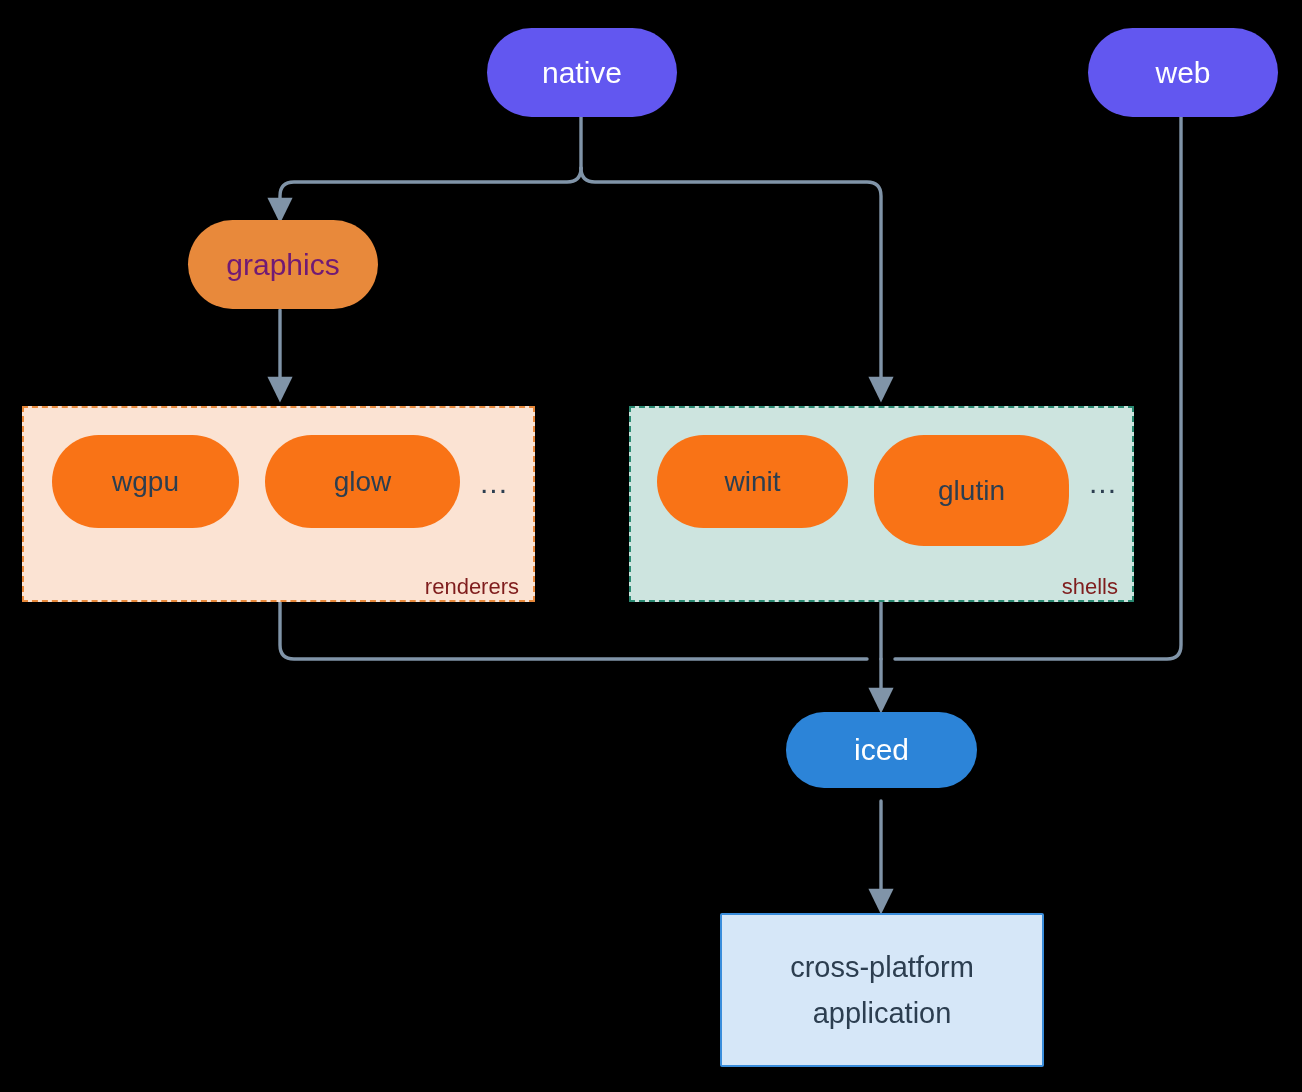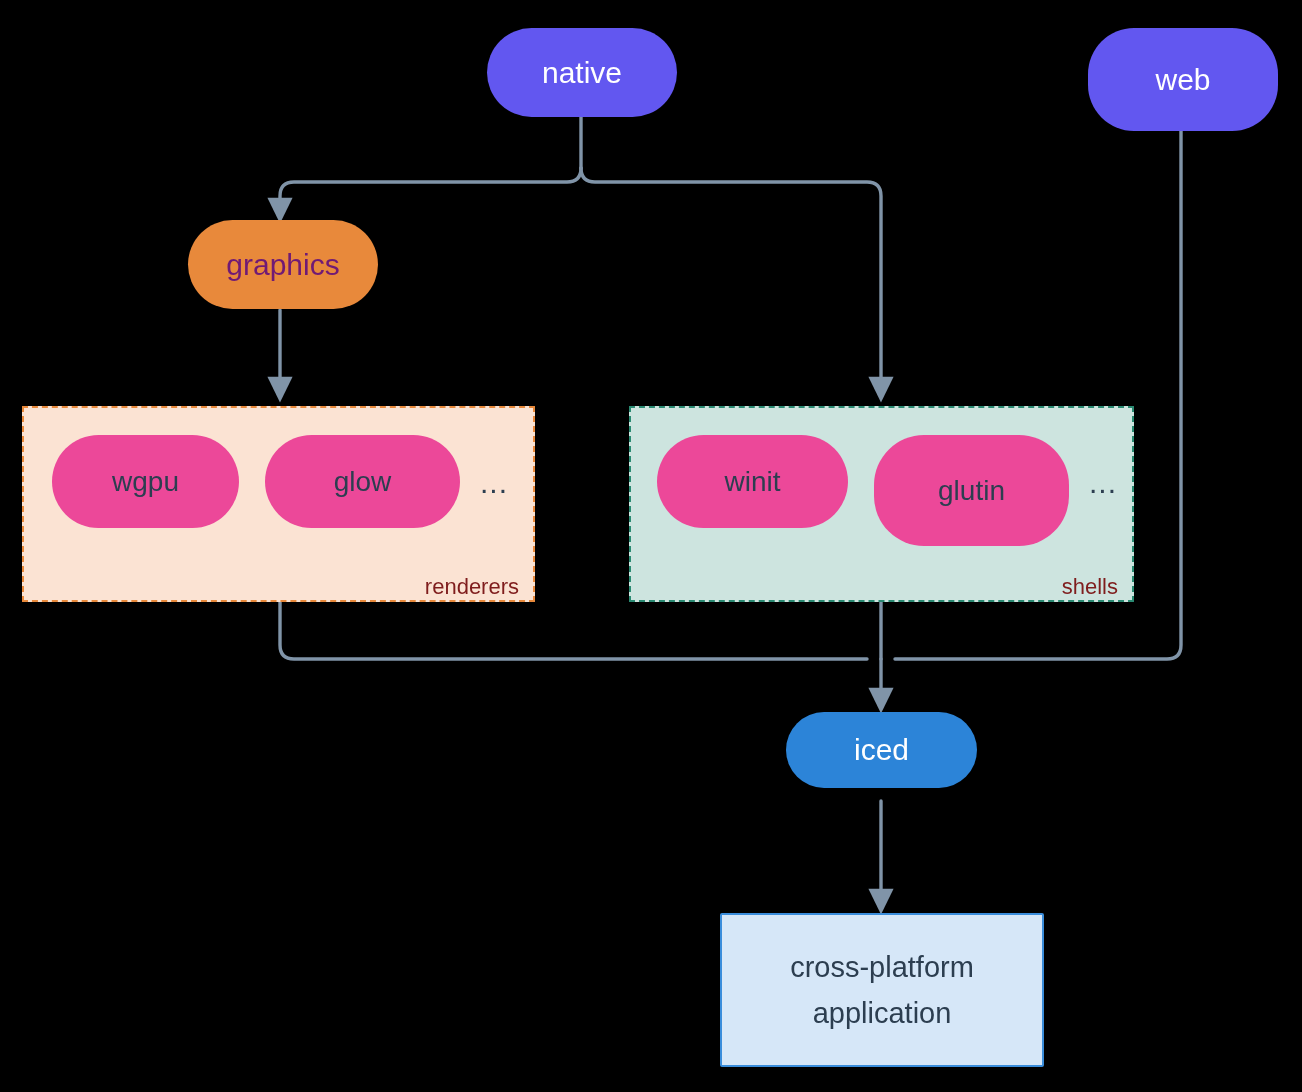"web" div.node { height: 103px -> 89px }
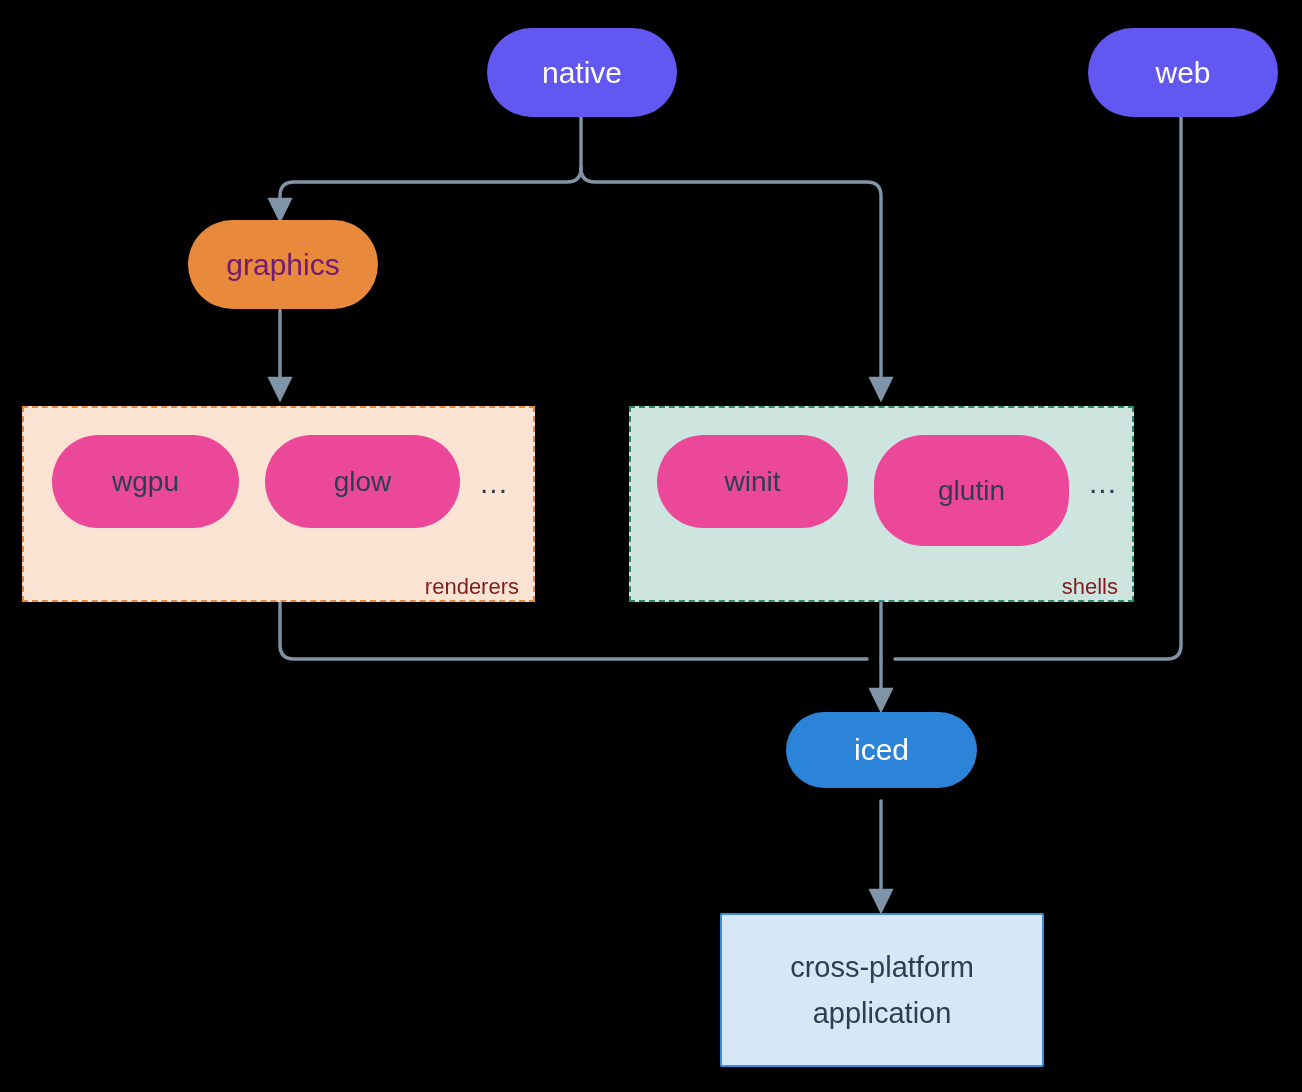"wgpu" .pill-white { background: #ec4899 -> #f97316 }
